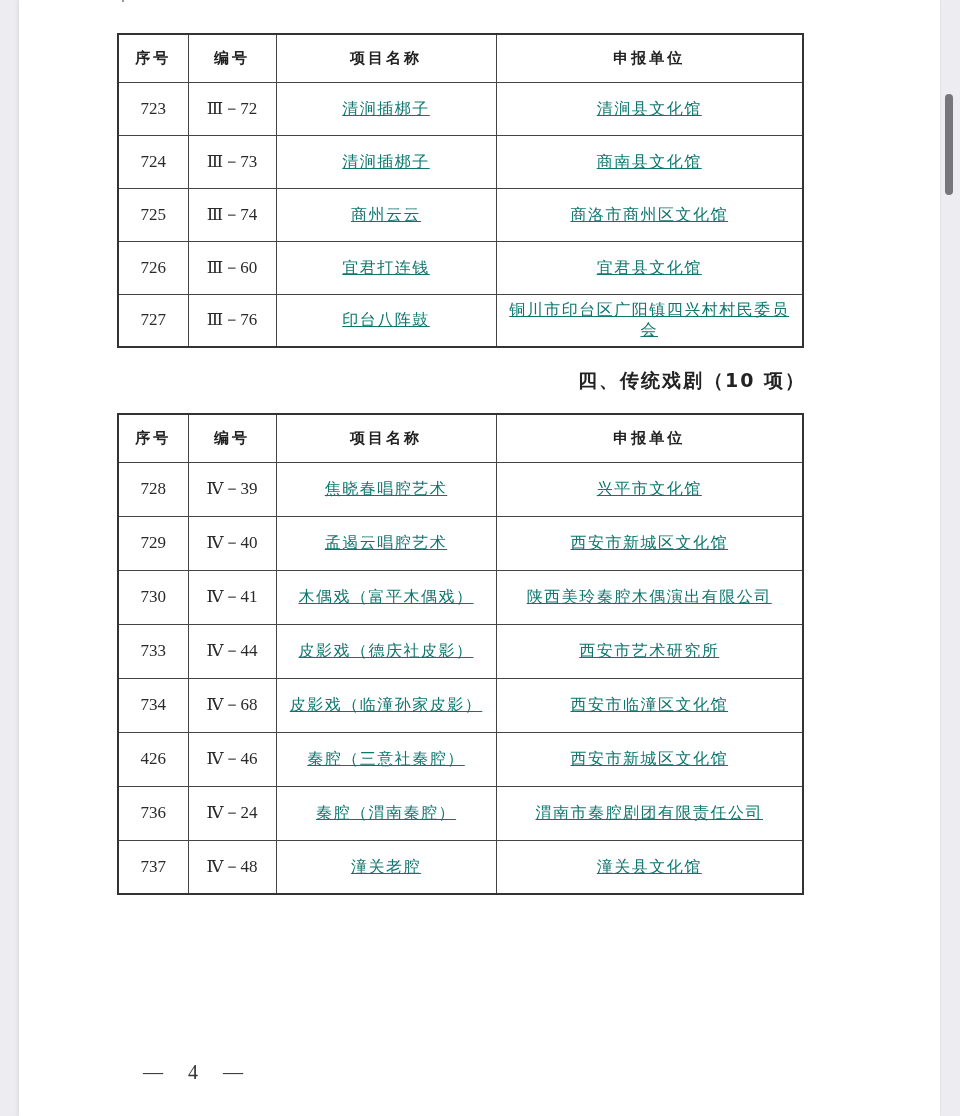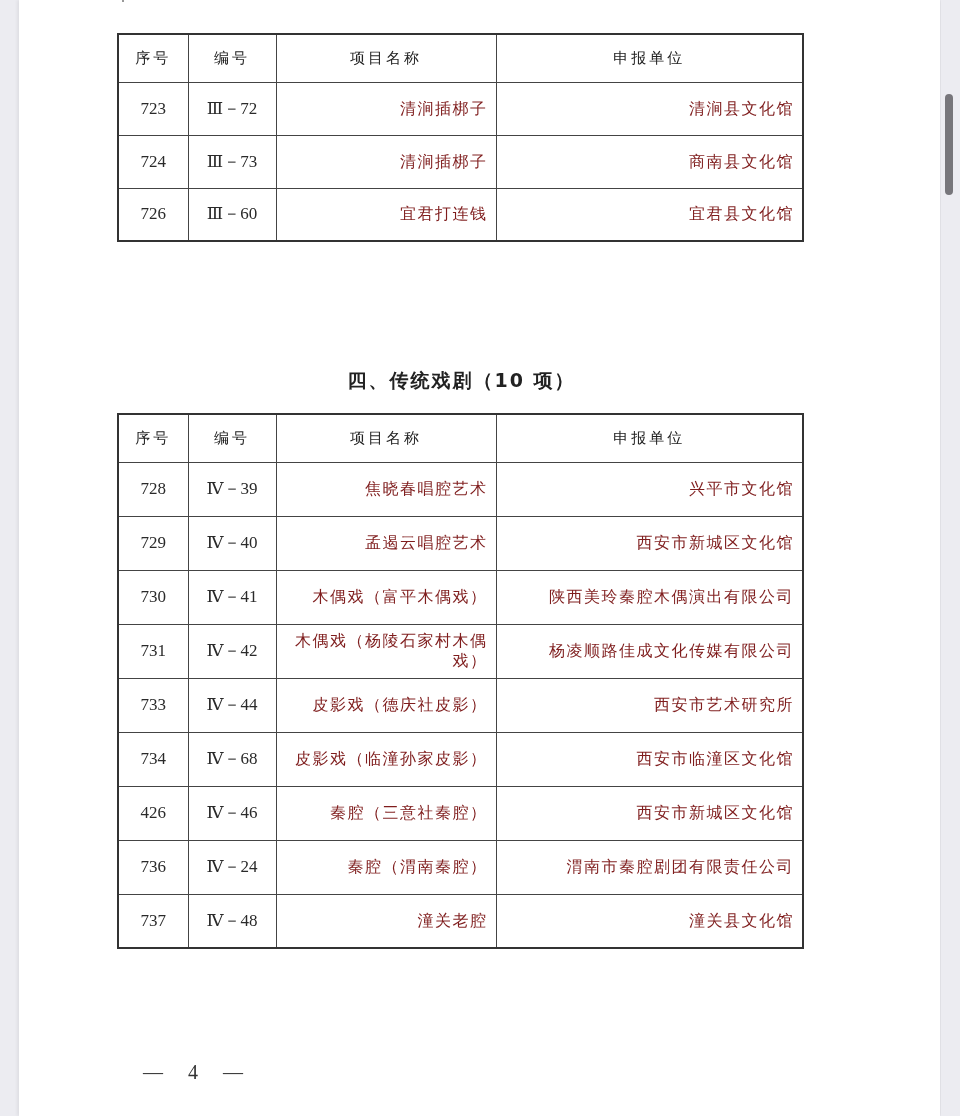"序号" table.reg th { font-weight: normal -> bold }
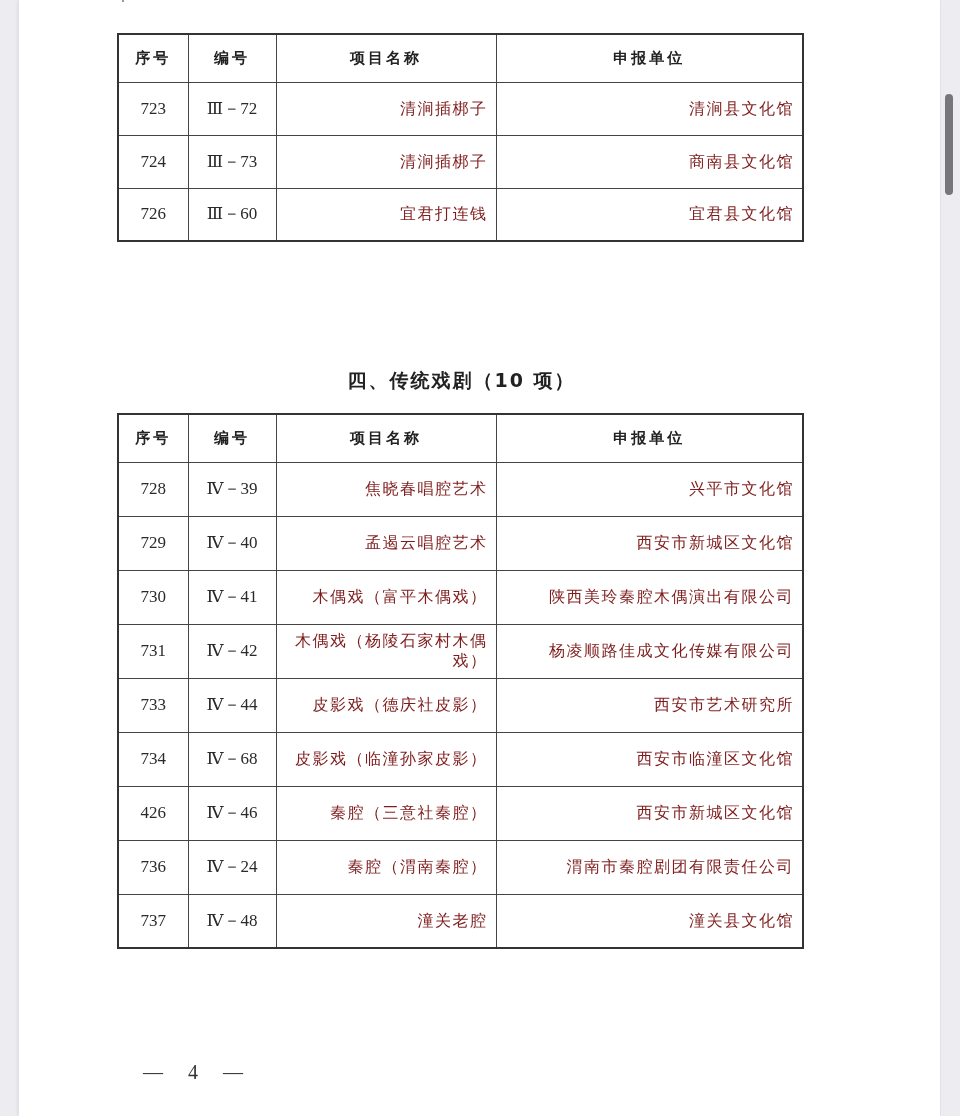"清涧插梆子" table.reg td.name, table.reg td.unit { color: #7f1d1d -> #0f766e; text-align: right -> center; text-decoration: none -> underline }
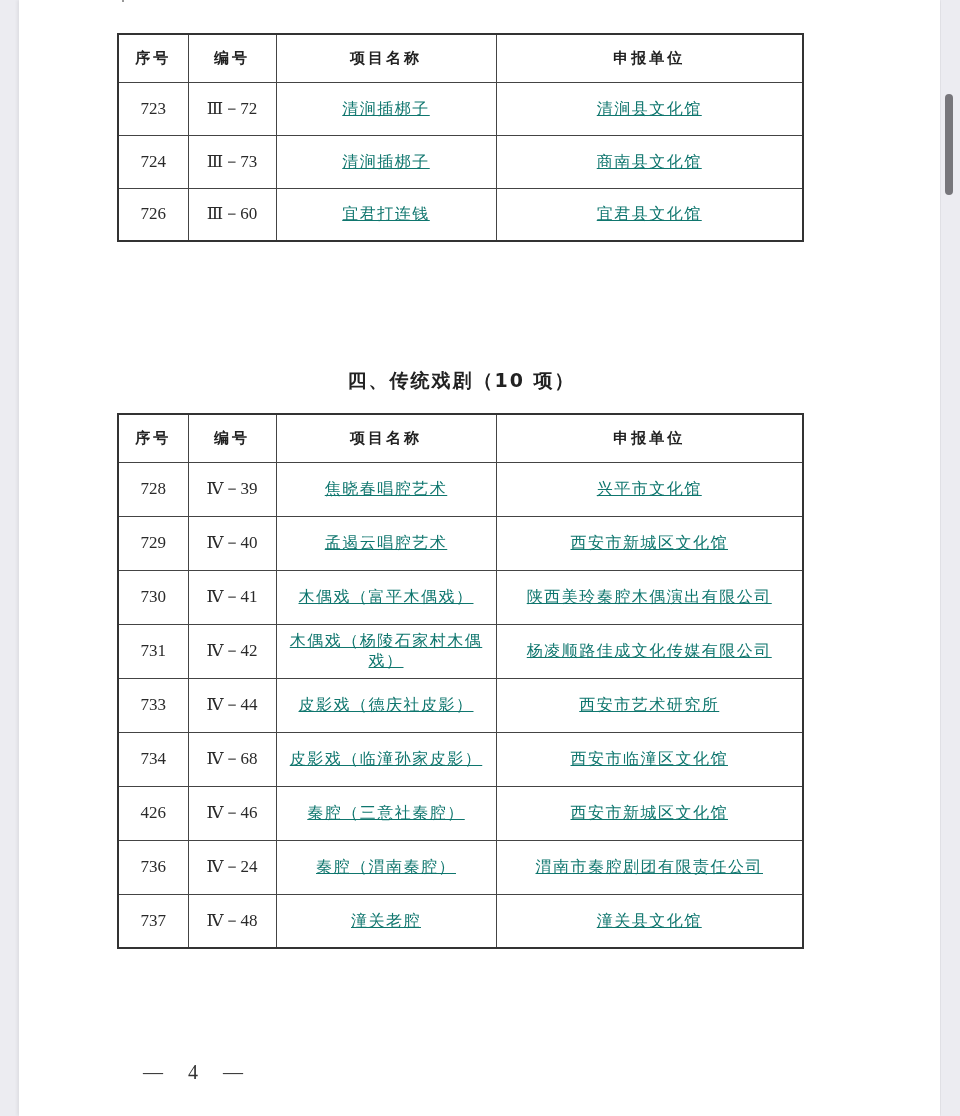"725" tr.row { html: none -> <tr> <td>725</td> <td>Ⅲ－74</td> <td>商州云云</td> <td>商洛市商州区文化馆</td> </tr> }
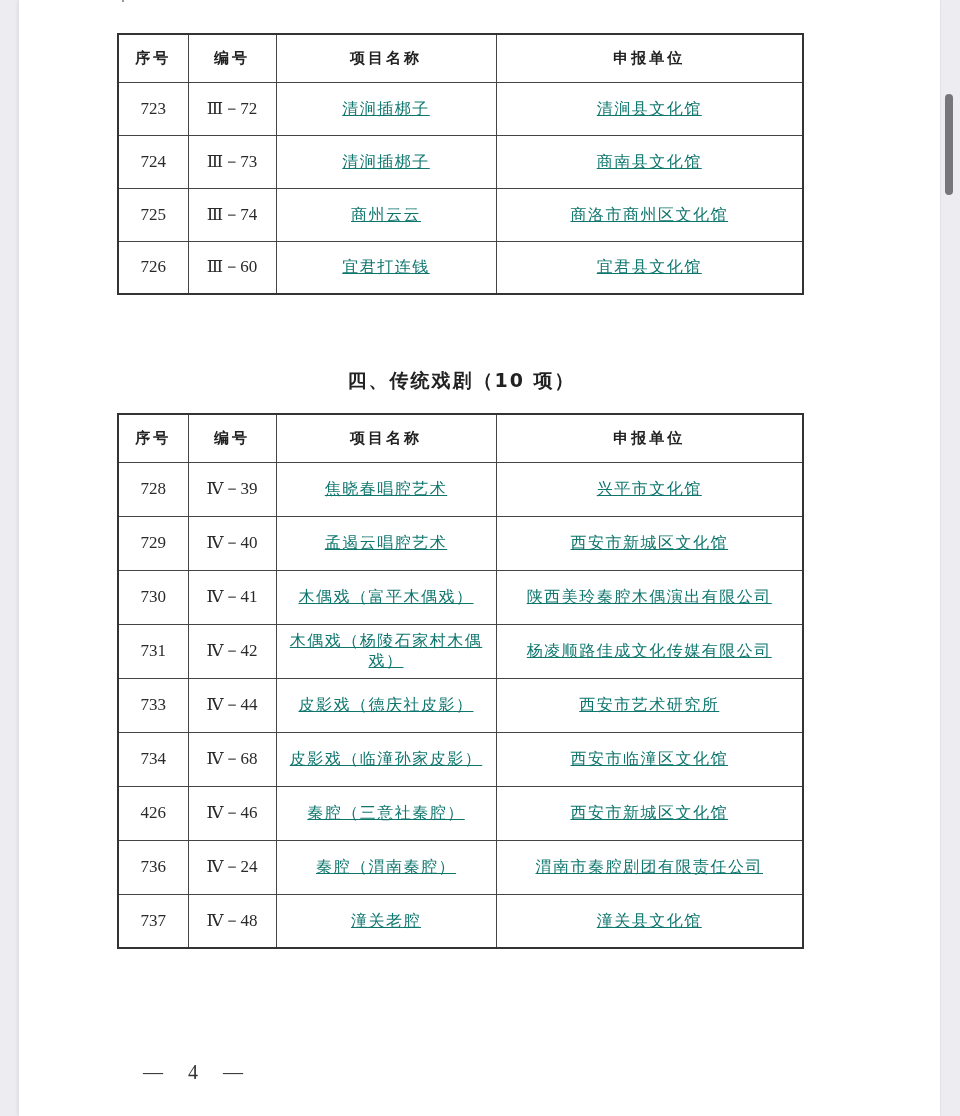"727" tr.row { html: none -> <tr> <td>727</td> <td>Ⅲ－76</td> <td>印台八阵鼓</td> <td>铜川市印台区广阳镇四兴村村民委员会</td> </tr> }
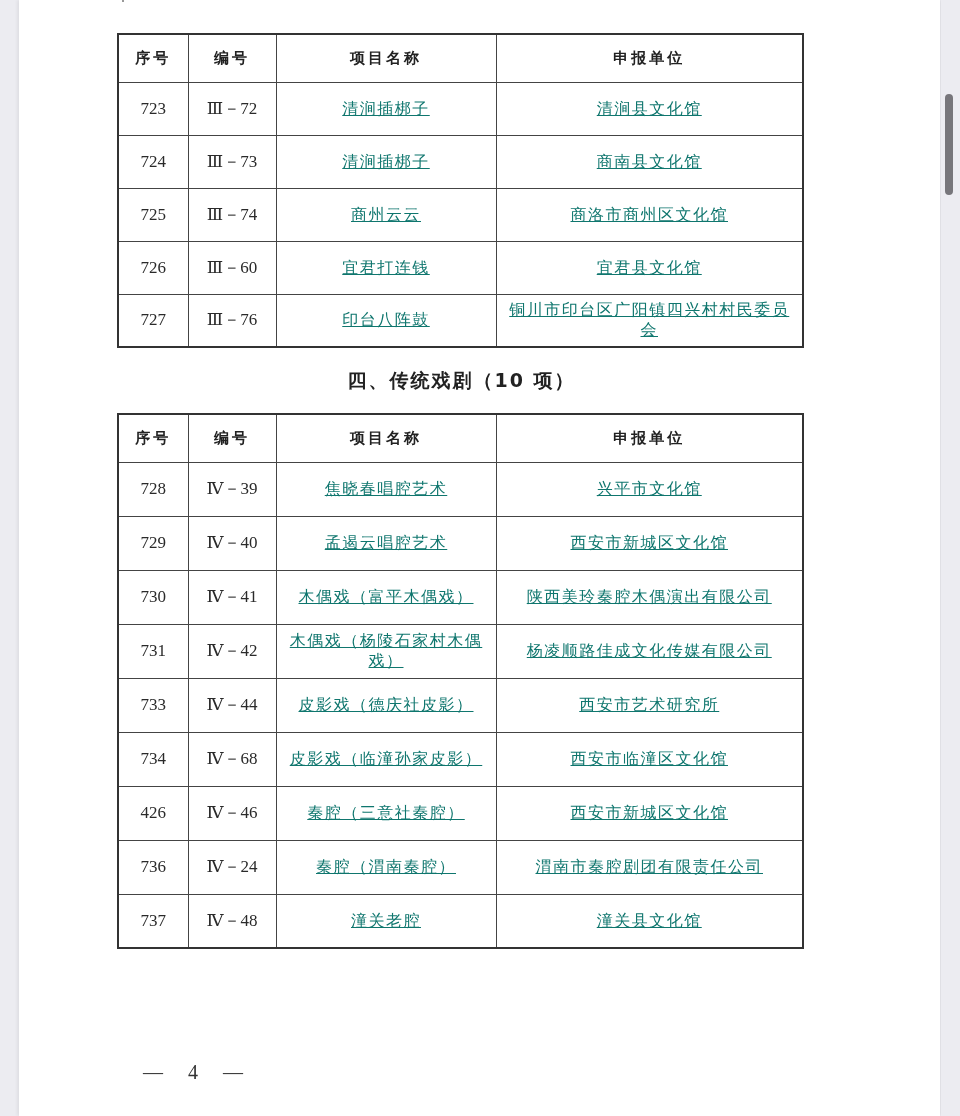"四、传统戏剧（10 项）" .section-title { text-align: center -> right }
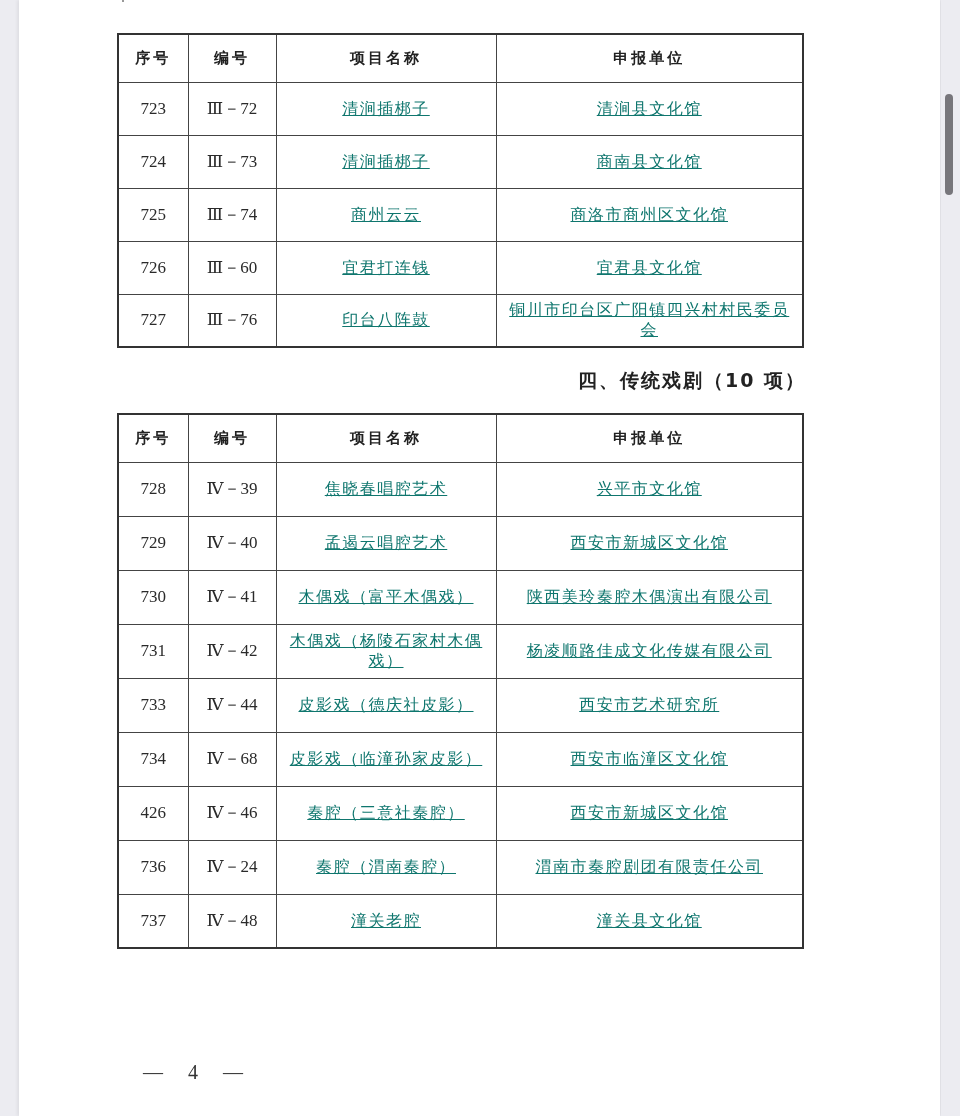"731" tr.row { html: <tr> <td>731</td> <td>Ⅳ－42</td> <td>木偶戏（杨陵石家村木偶戏）</td> <td>杨凌顺路佳成文化传媒有限公司</td> </tr> -> none }
